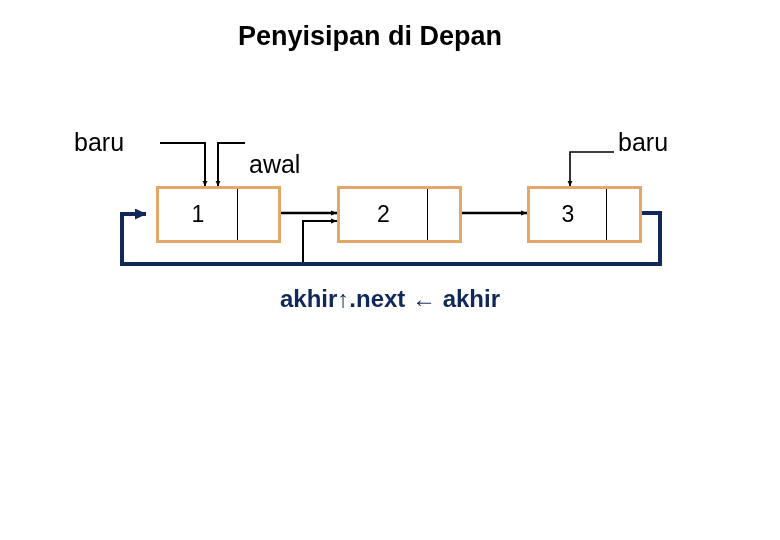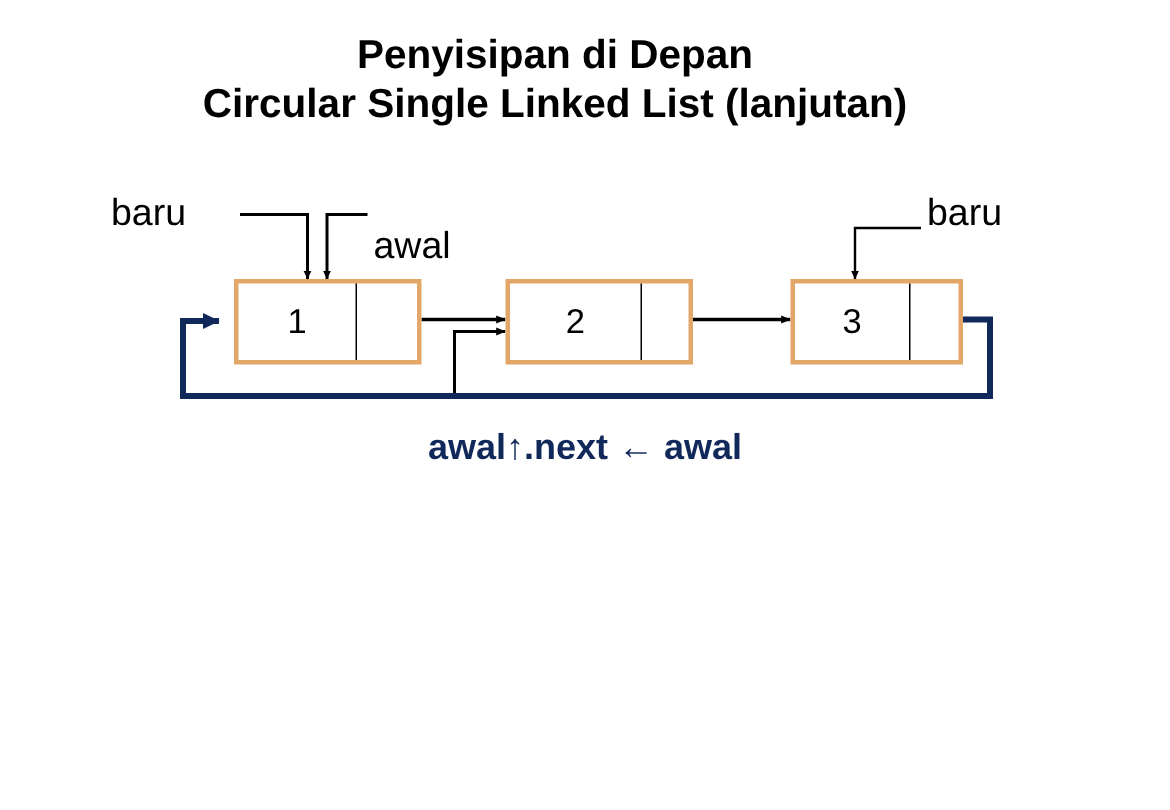"Circular Single Linked List (lanjutan)" div.title-line { html: <div>Circular Single Linked List (lanjutan)</div> -> none }
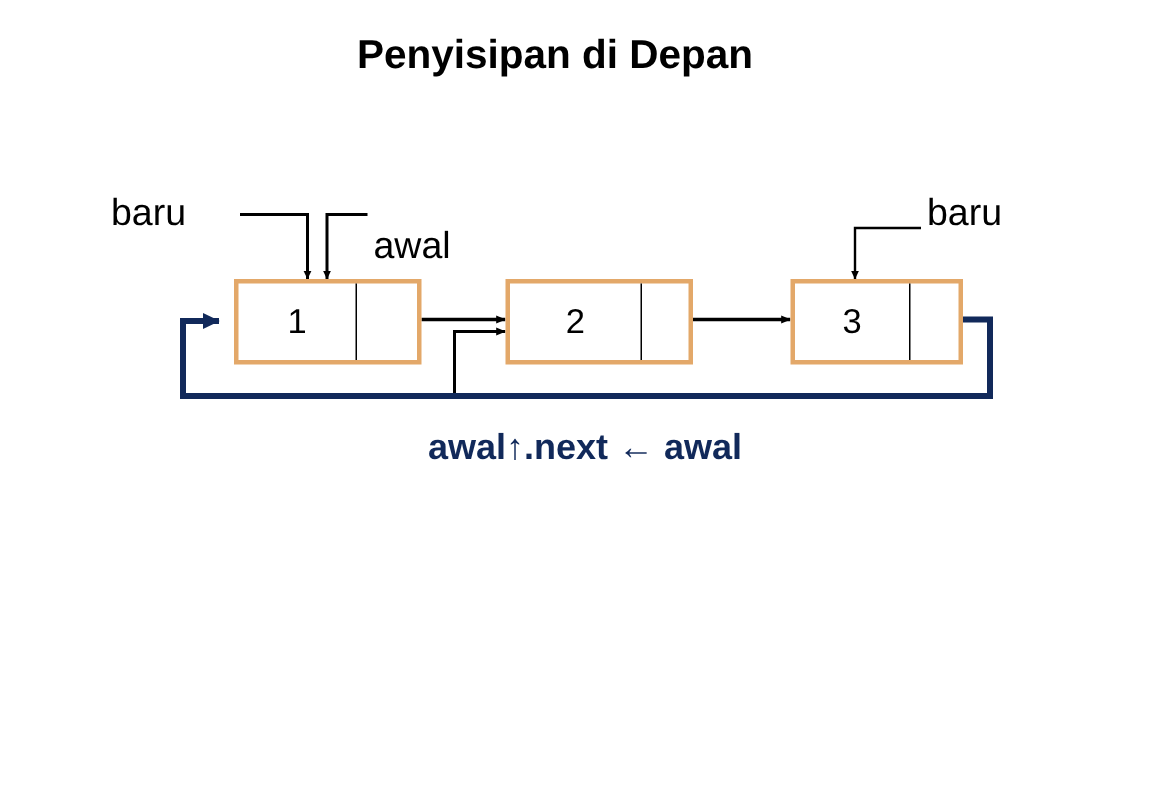"awal↑.next ← awal" div { text: awal↑.next ← awal -> akhir↑.next ← akhir }
